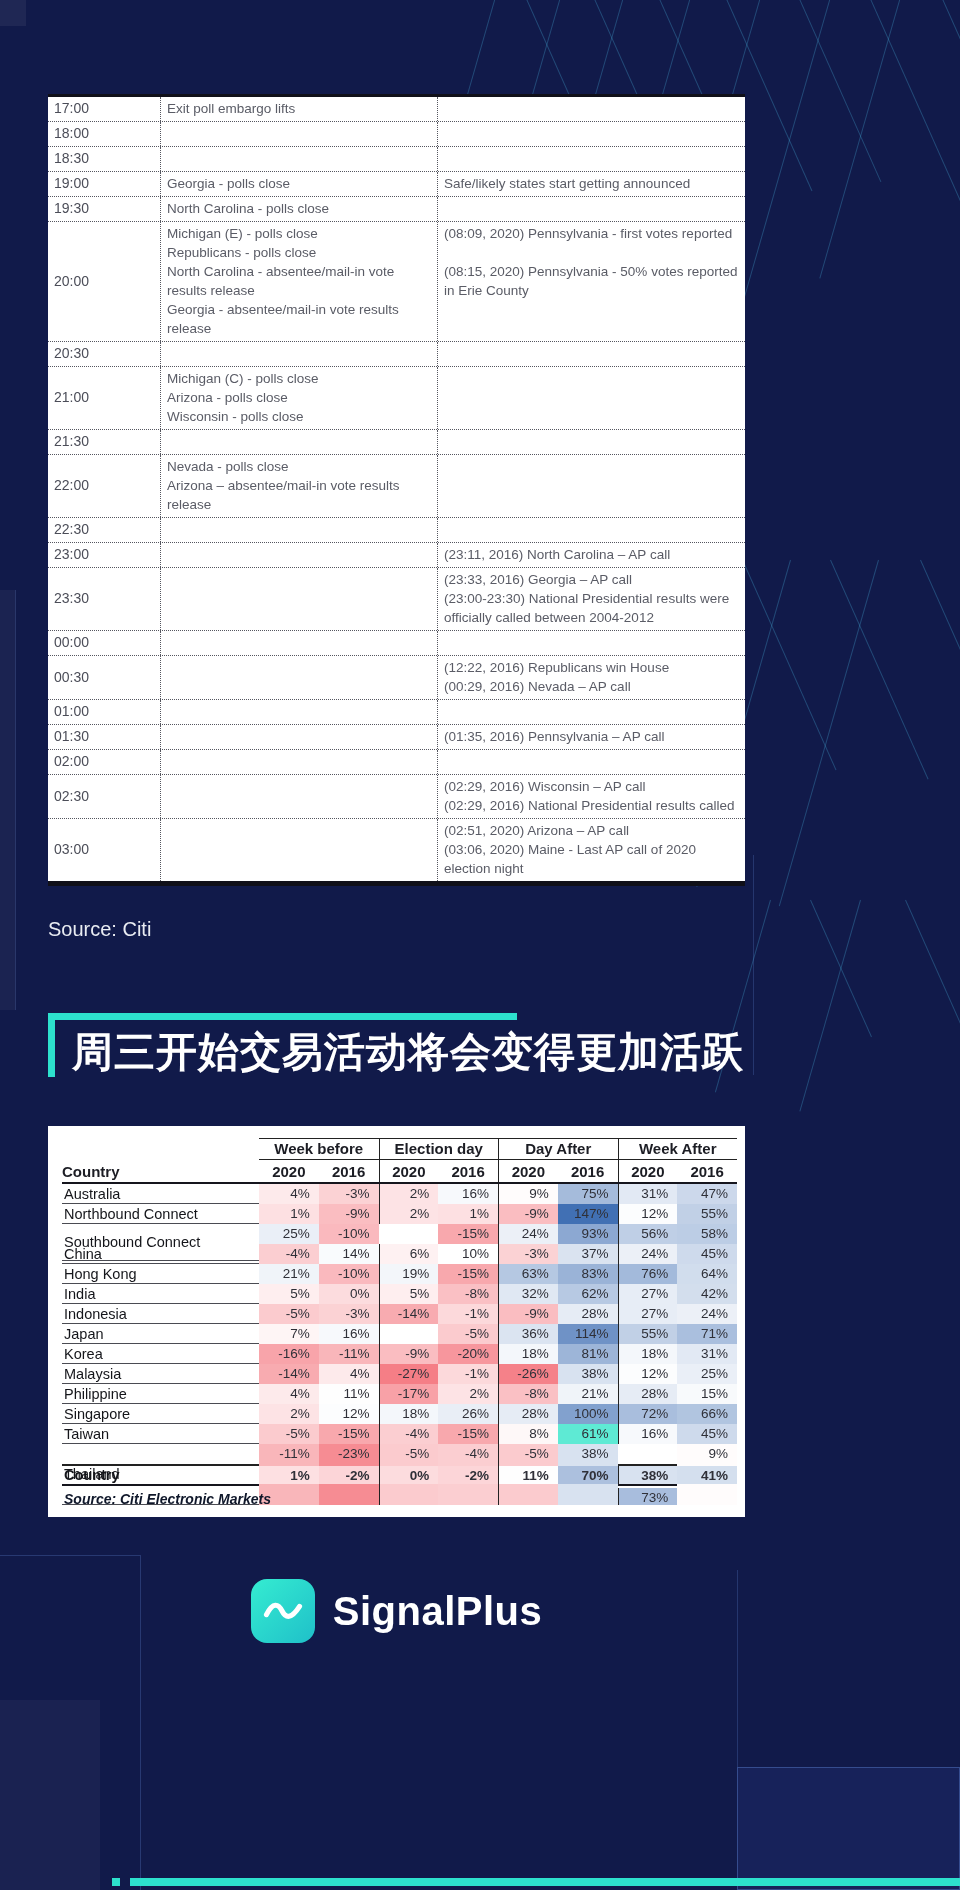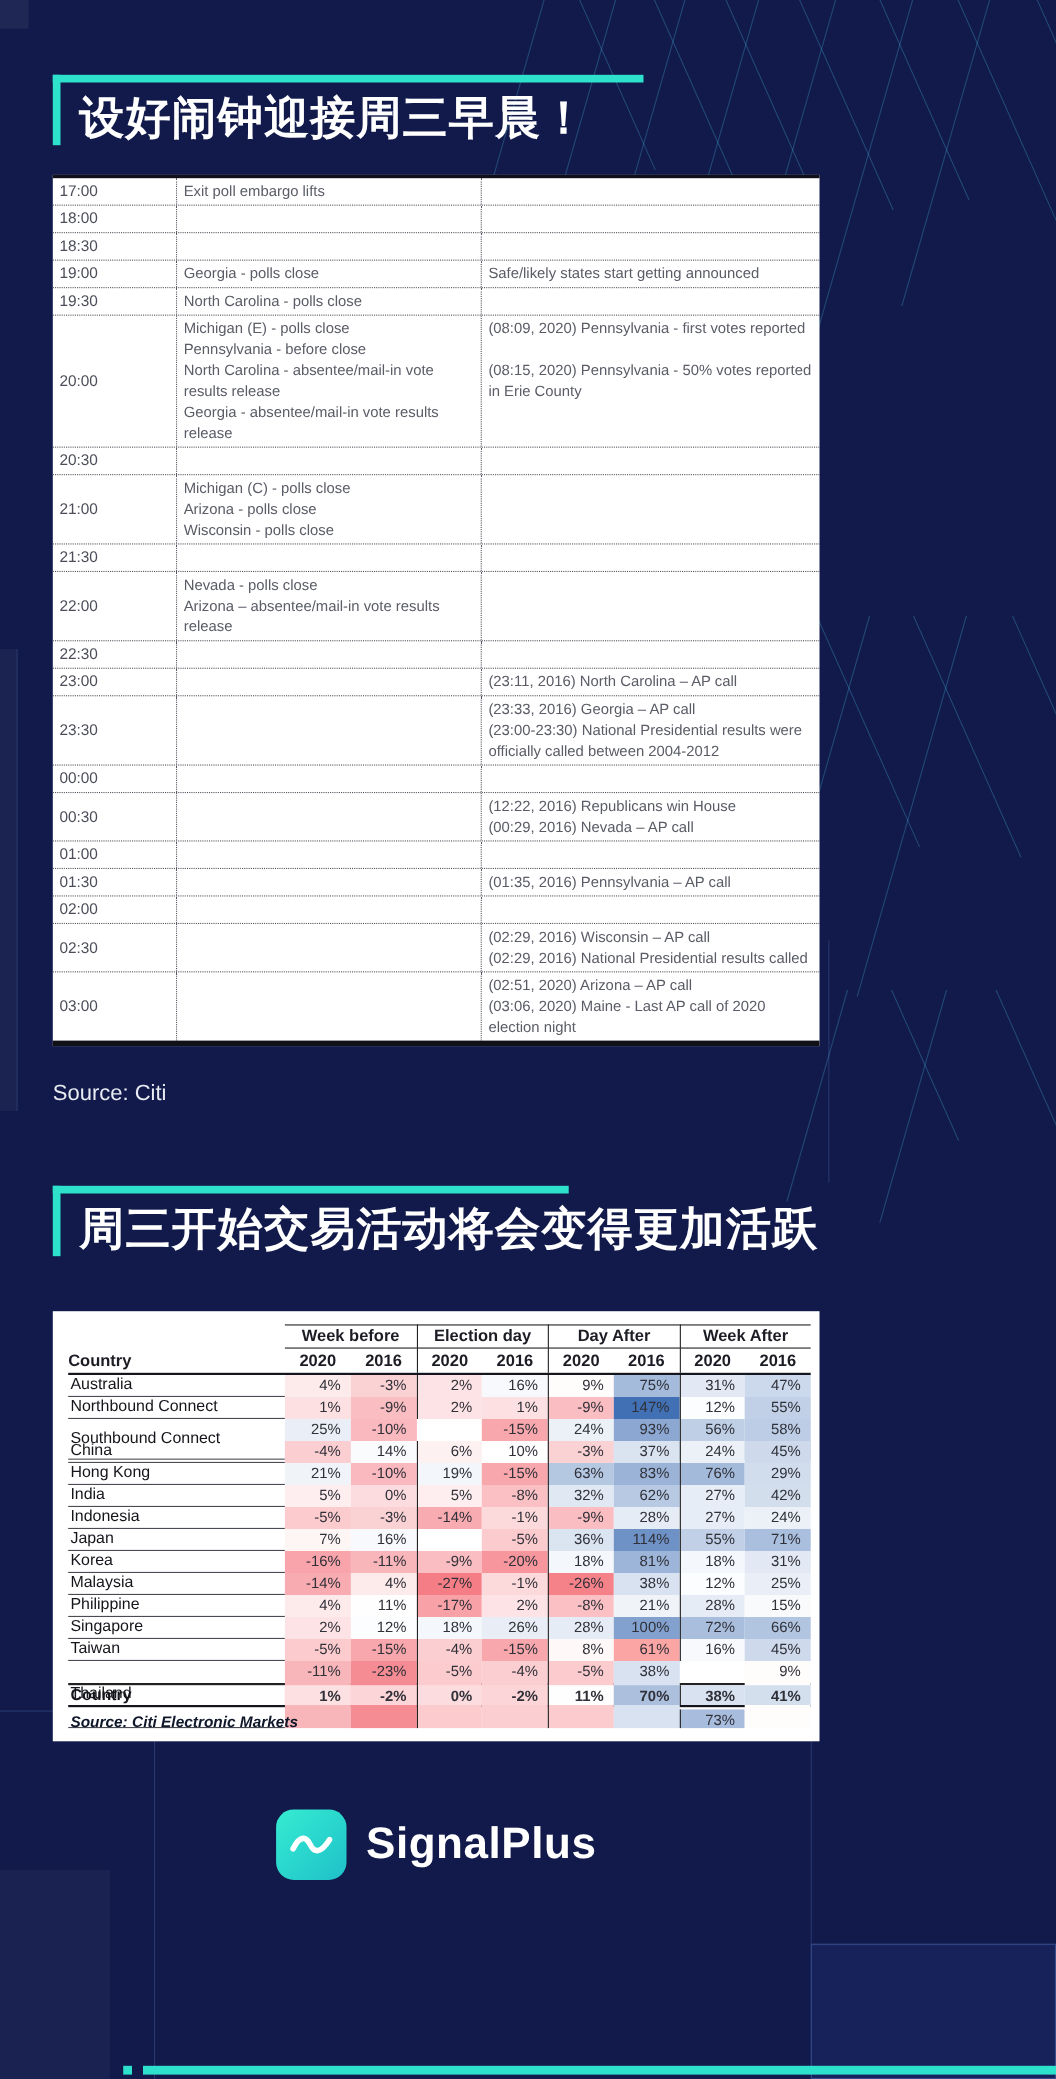"设好闹钟迎接周三早晨！" div.title-wrap { html: <div> <div></div> <div></div> <div>设好闹钟迎接周三早晨！</div> </div> -> none }
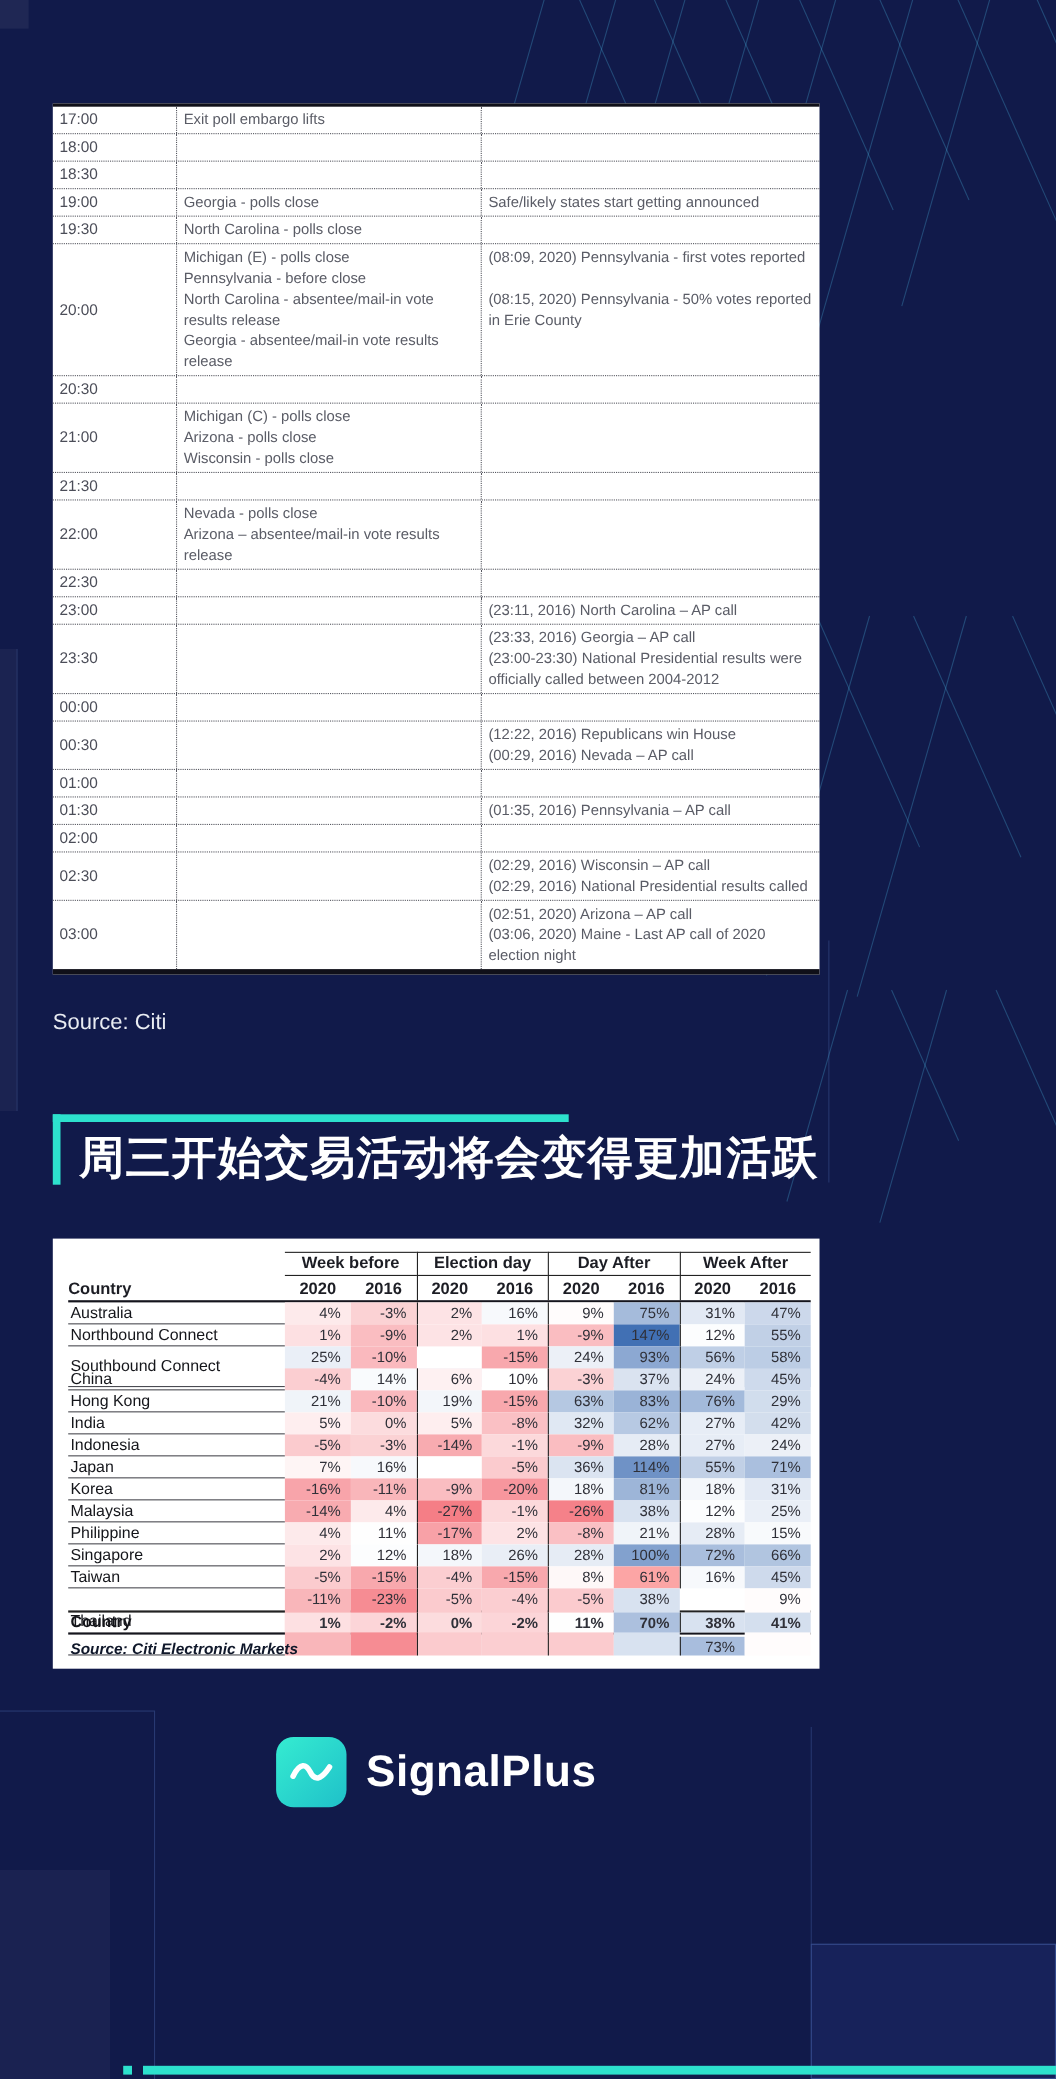"Pennsylvania - before close" div.t1-line { text: Pennsylvania - before -> Republicans - polls }
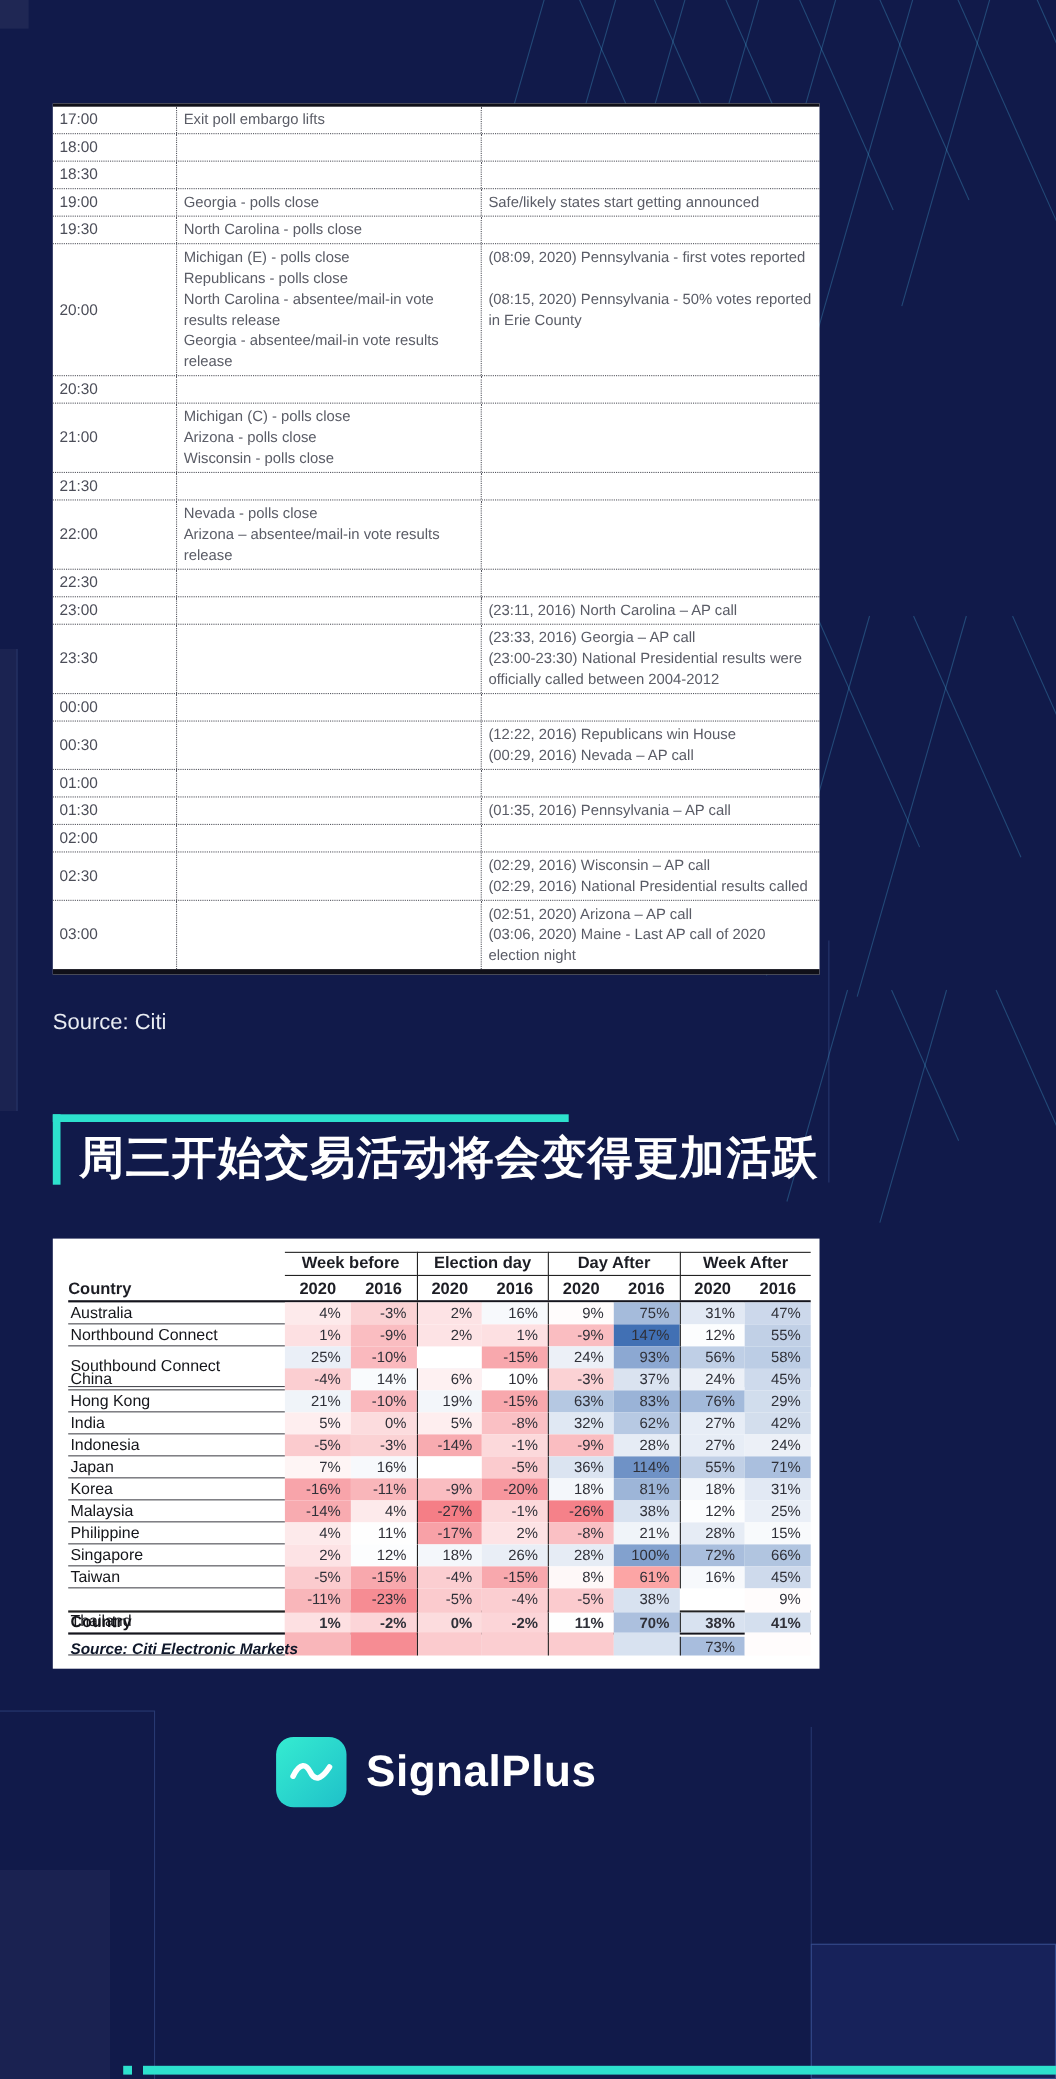"29%" div.t2-val { text: 29% -> 64% }
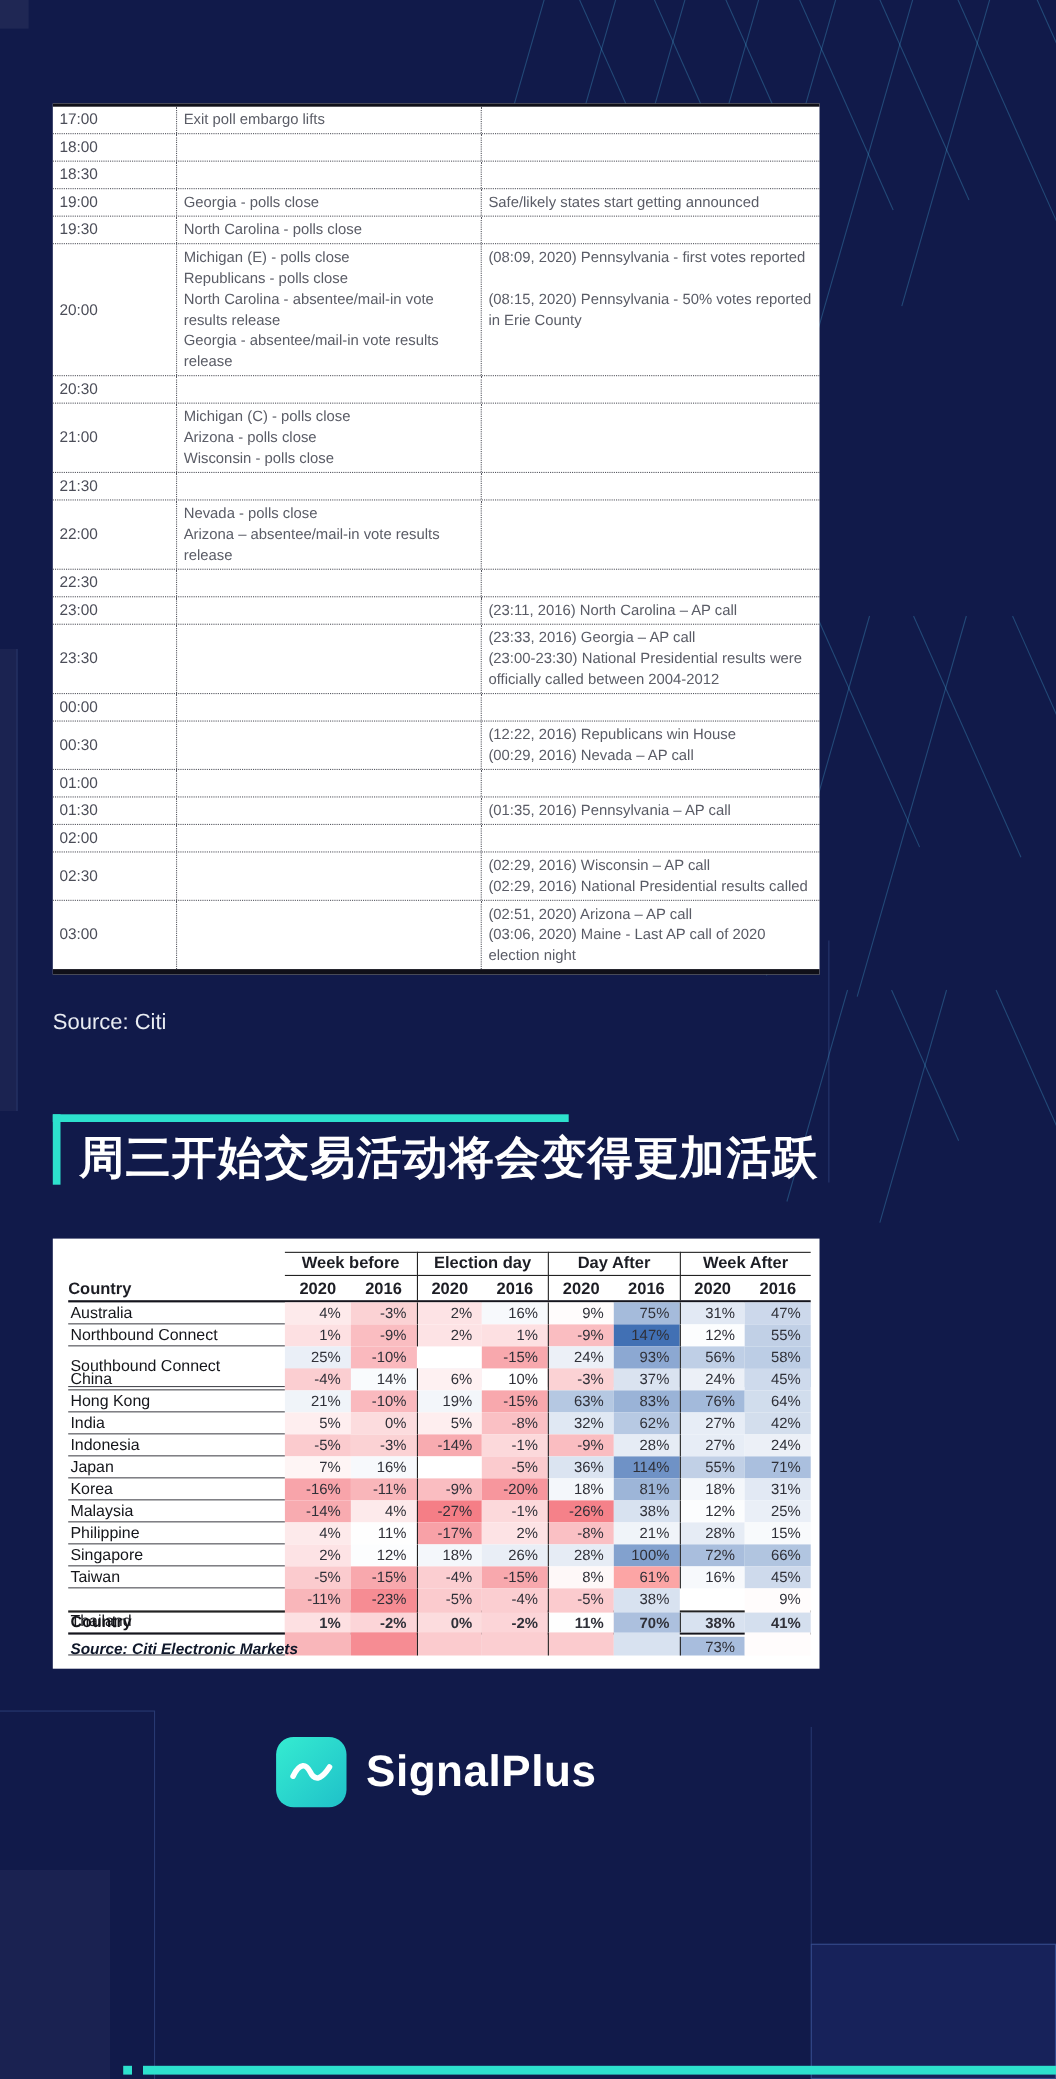"61%" div.t2-val { background: #fca5a5 -> #5eead4 }
